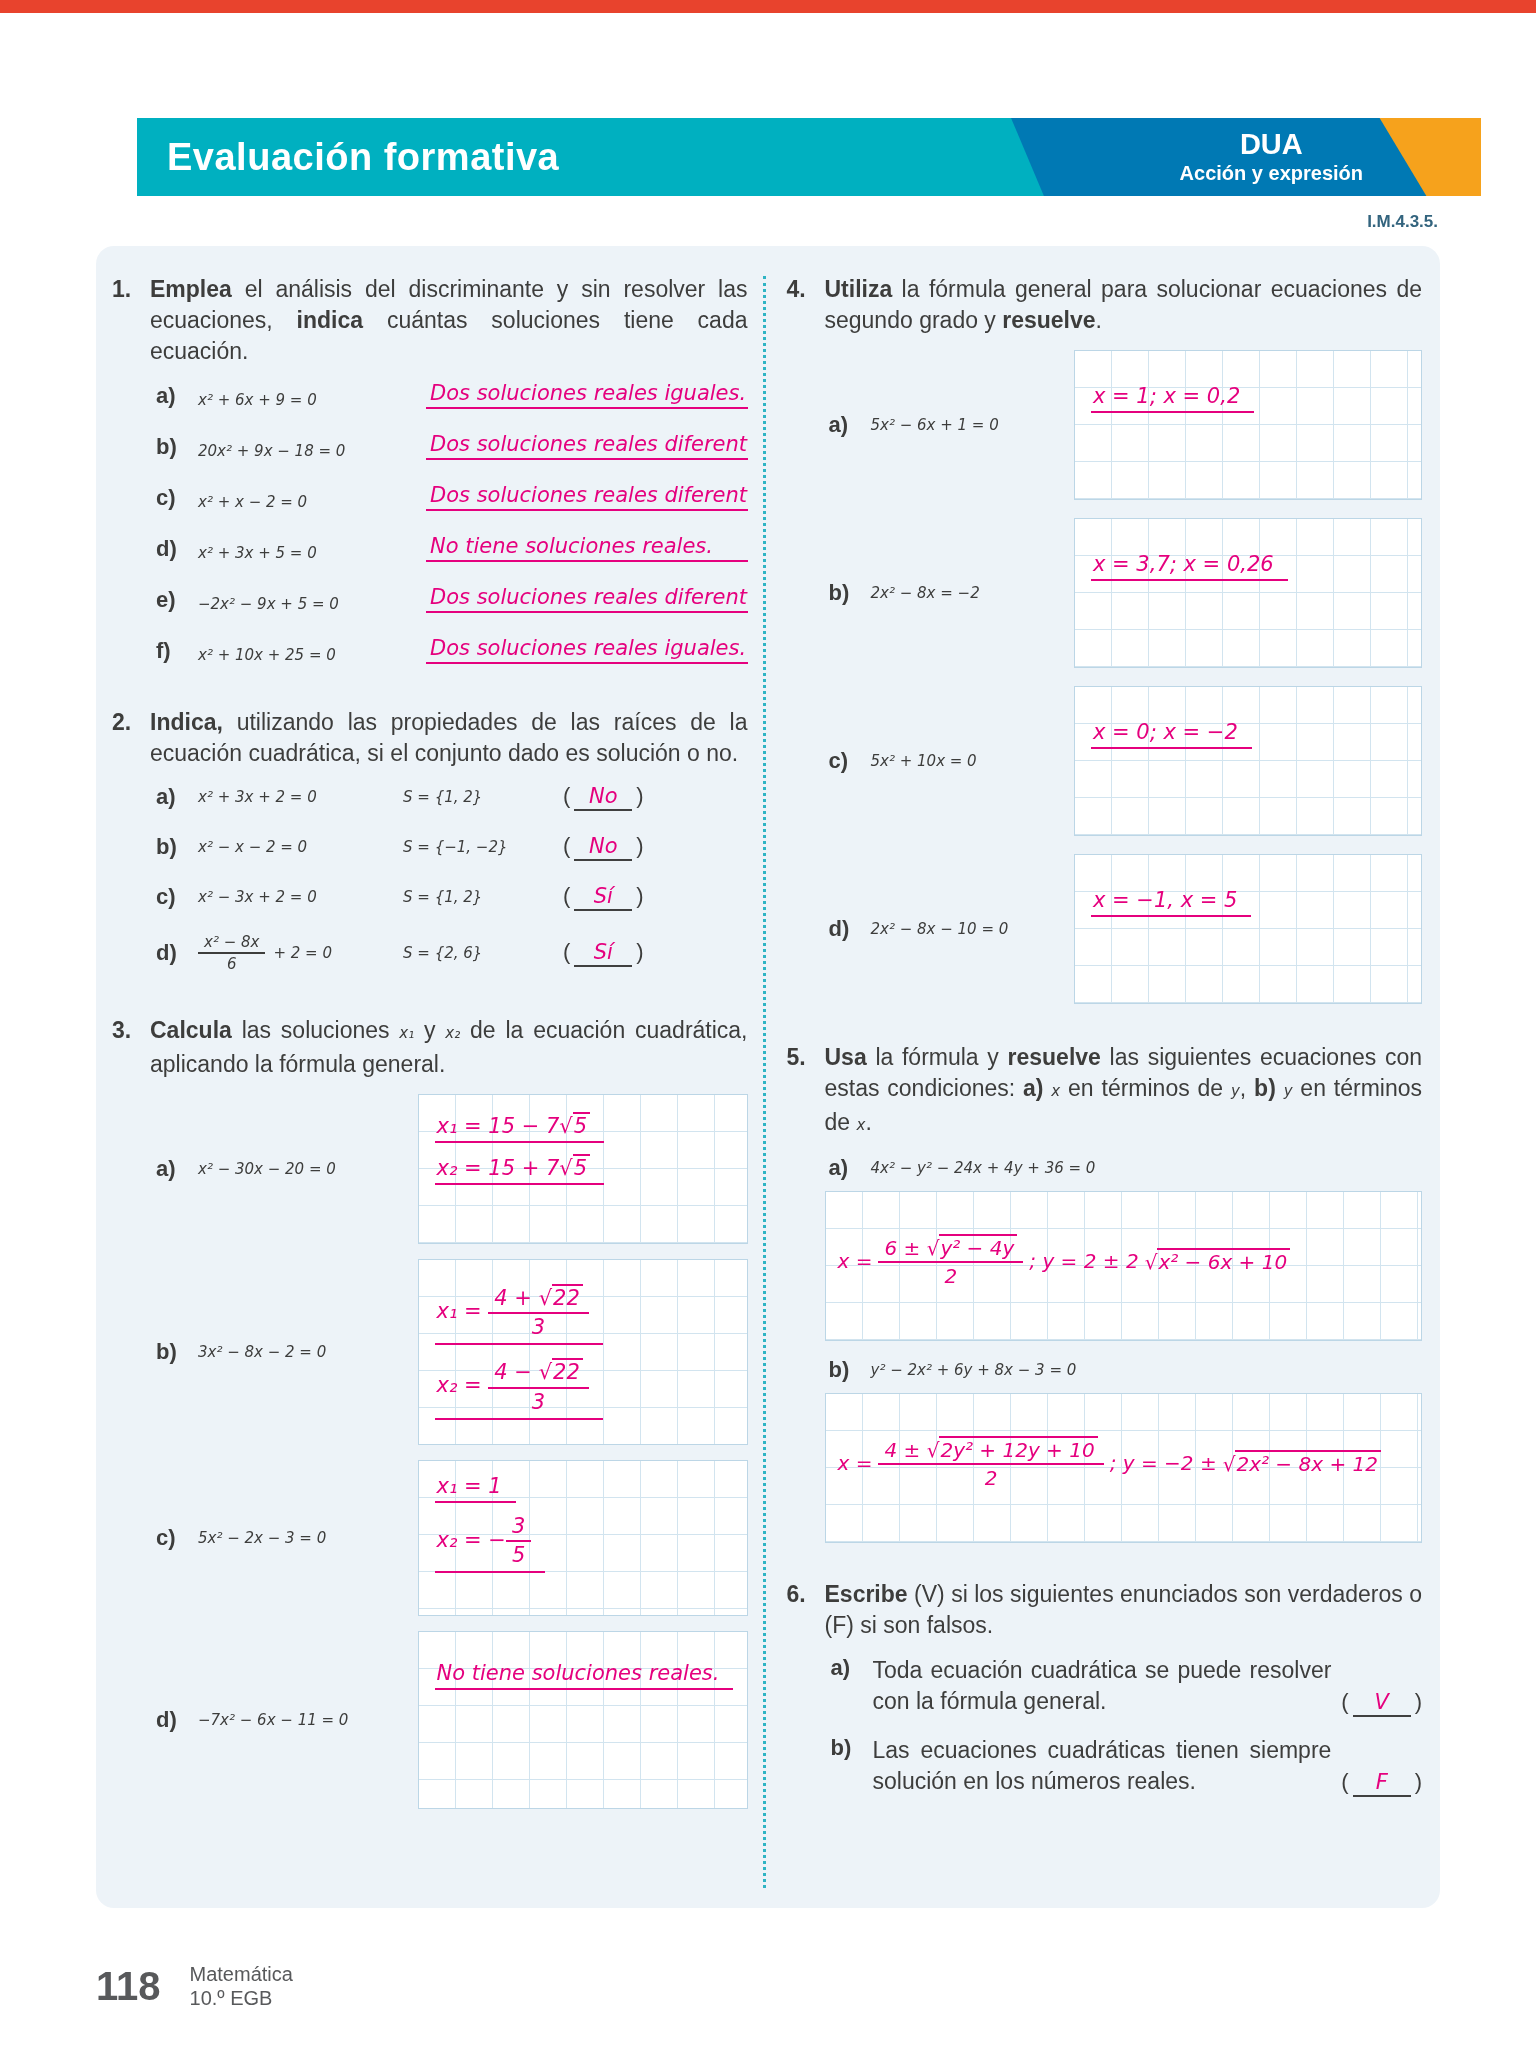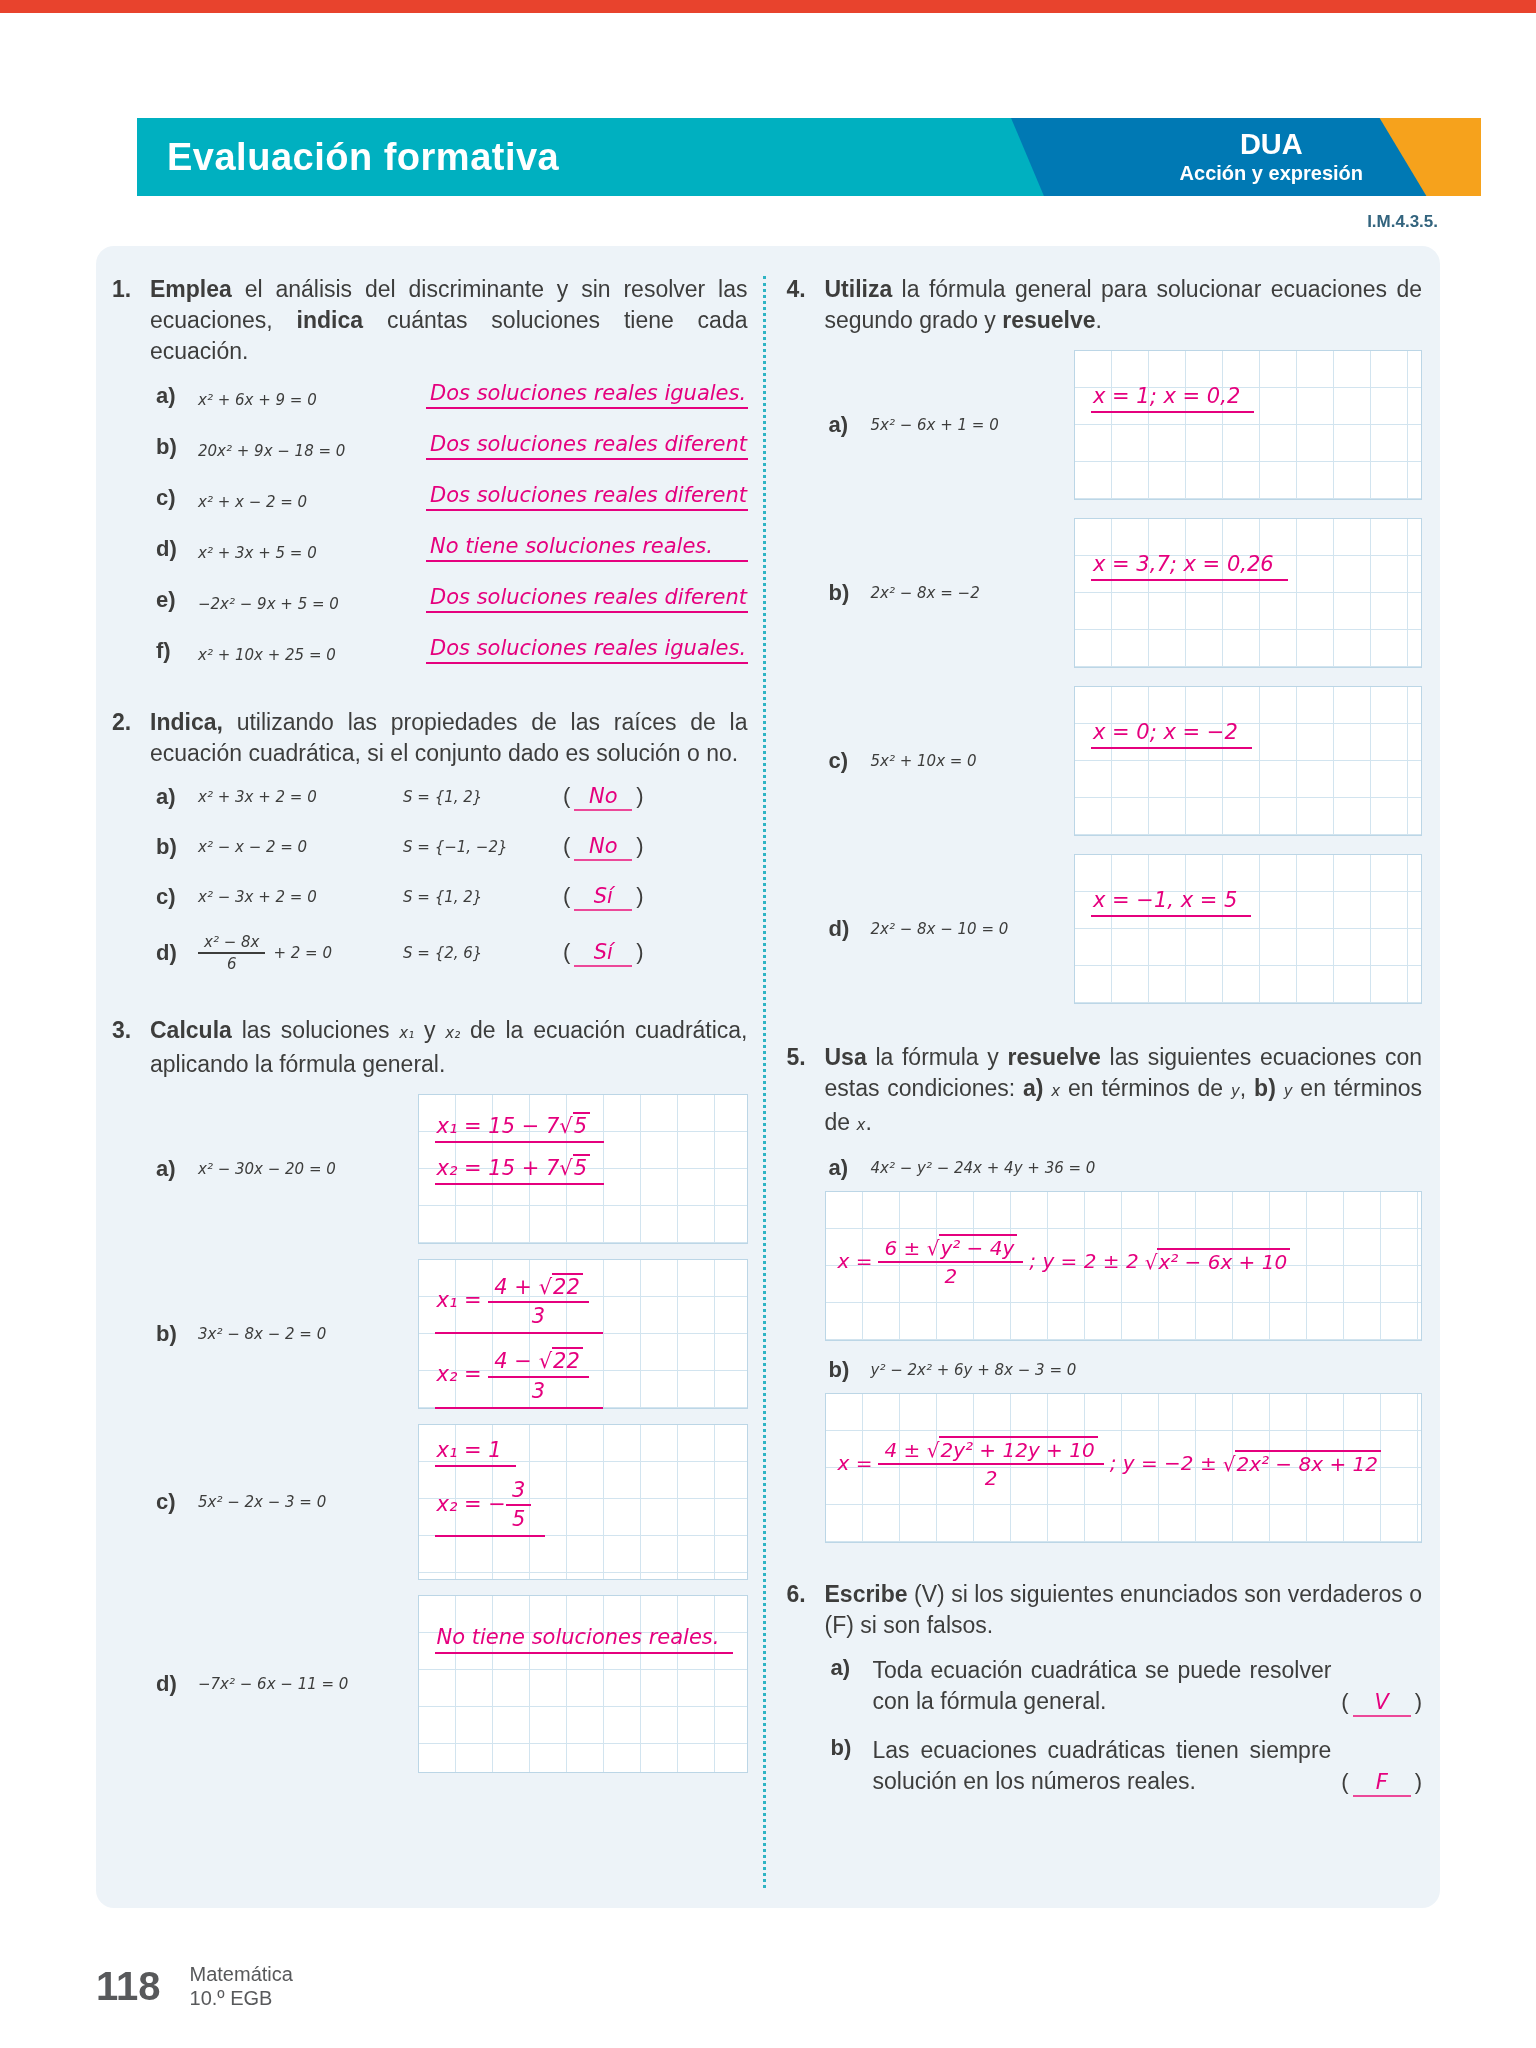"No" .pans { border-bottom: 2px solid #ec4899 -> 2px solid #404040 }
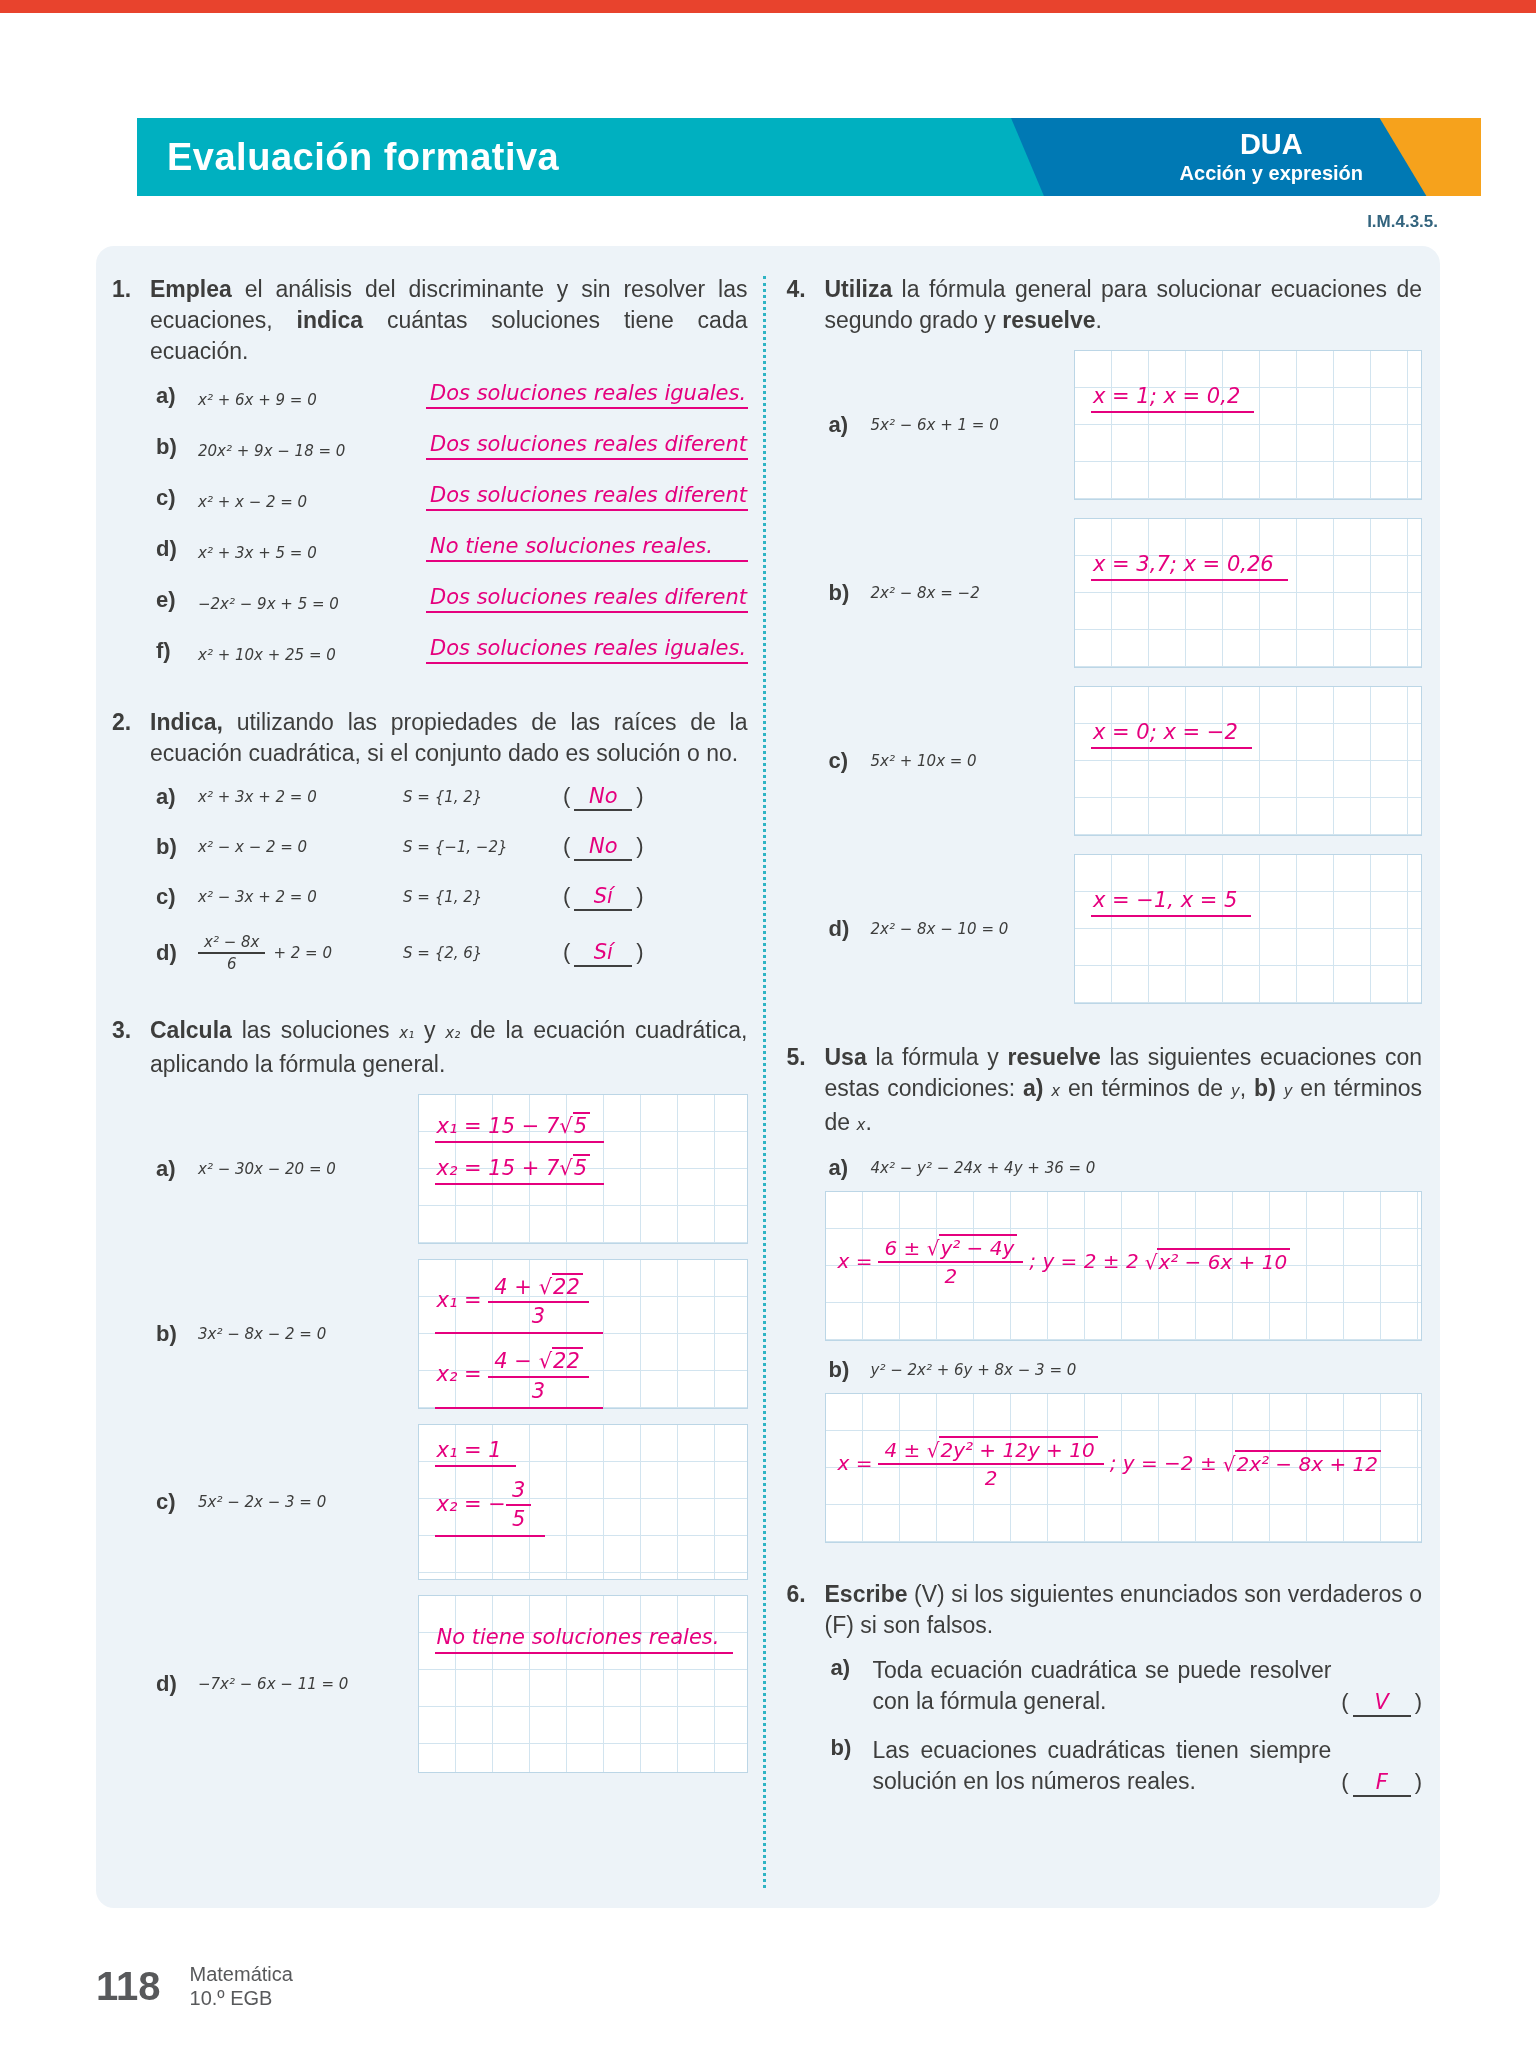"x₁ =" .q3grid-b { height: 150px -> 186px; padding-top: 12px -> 23px }
